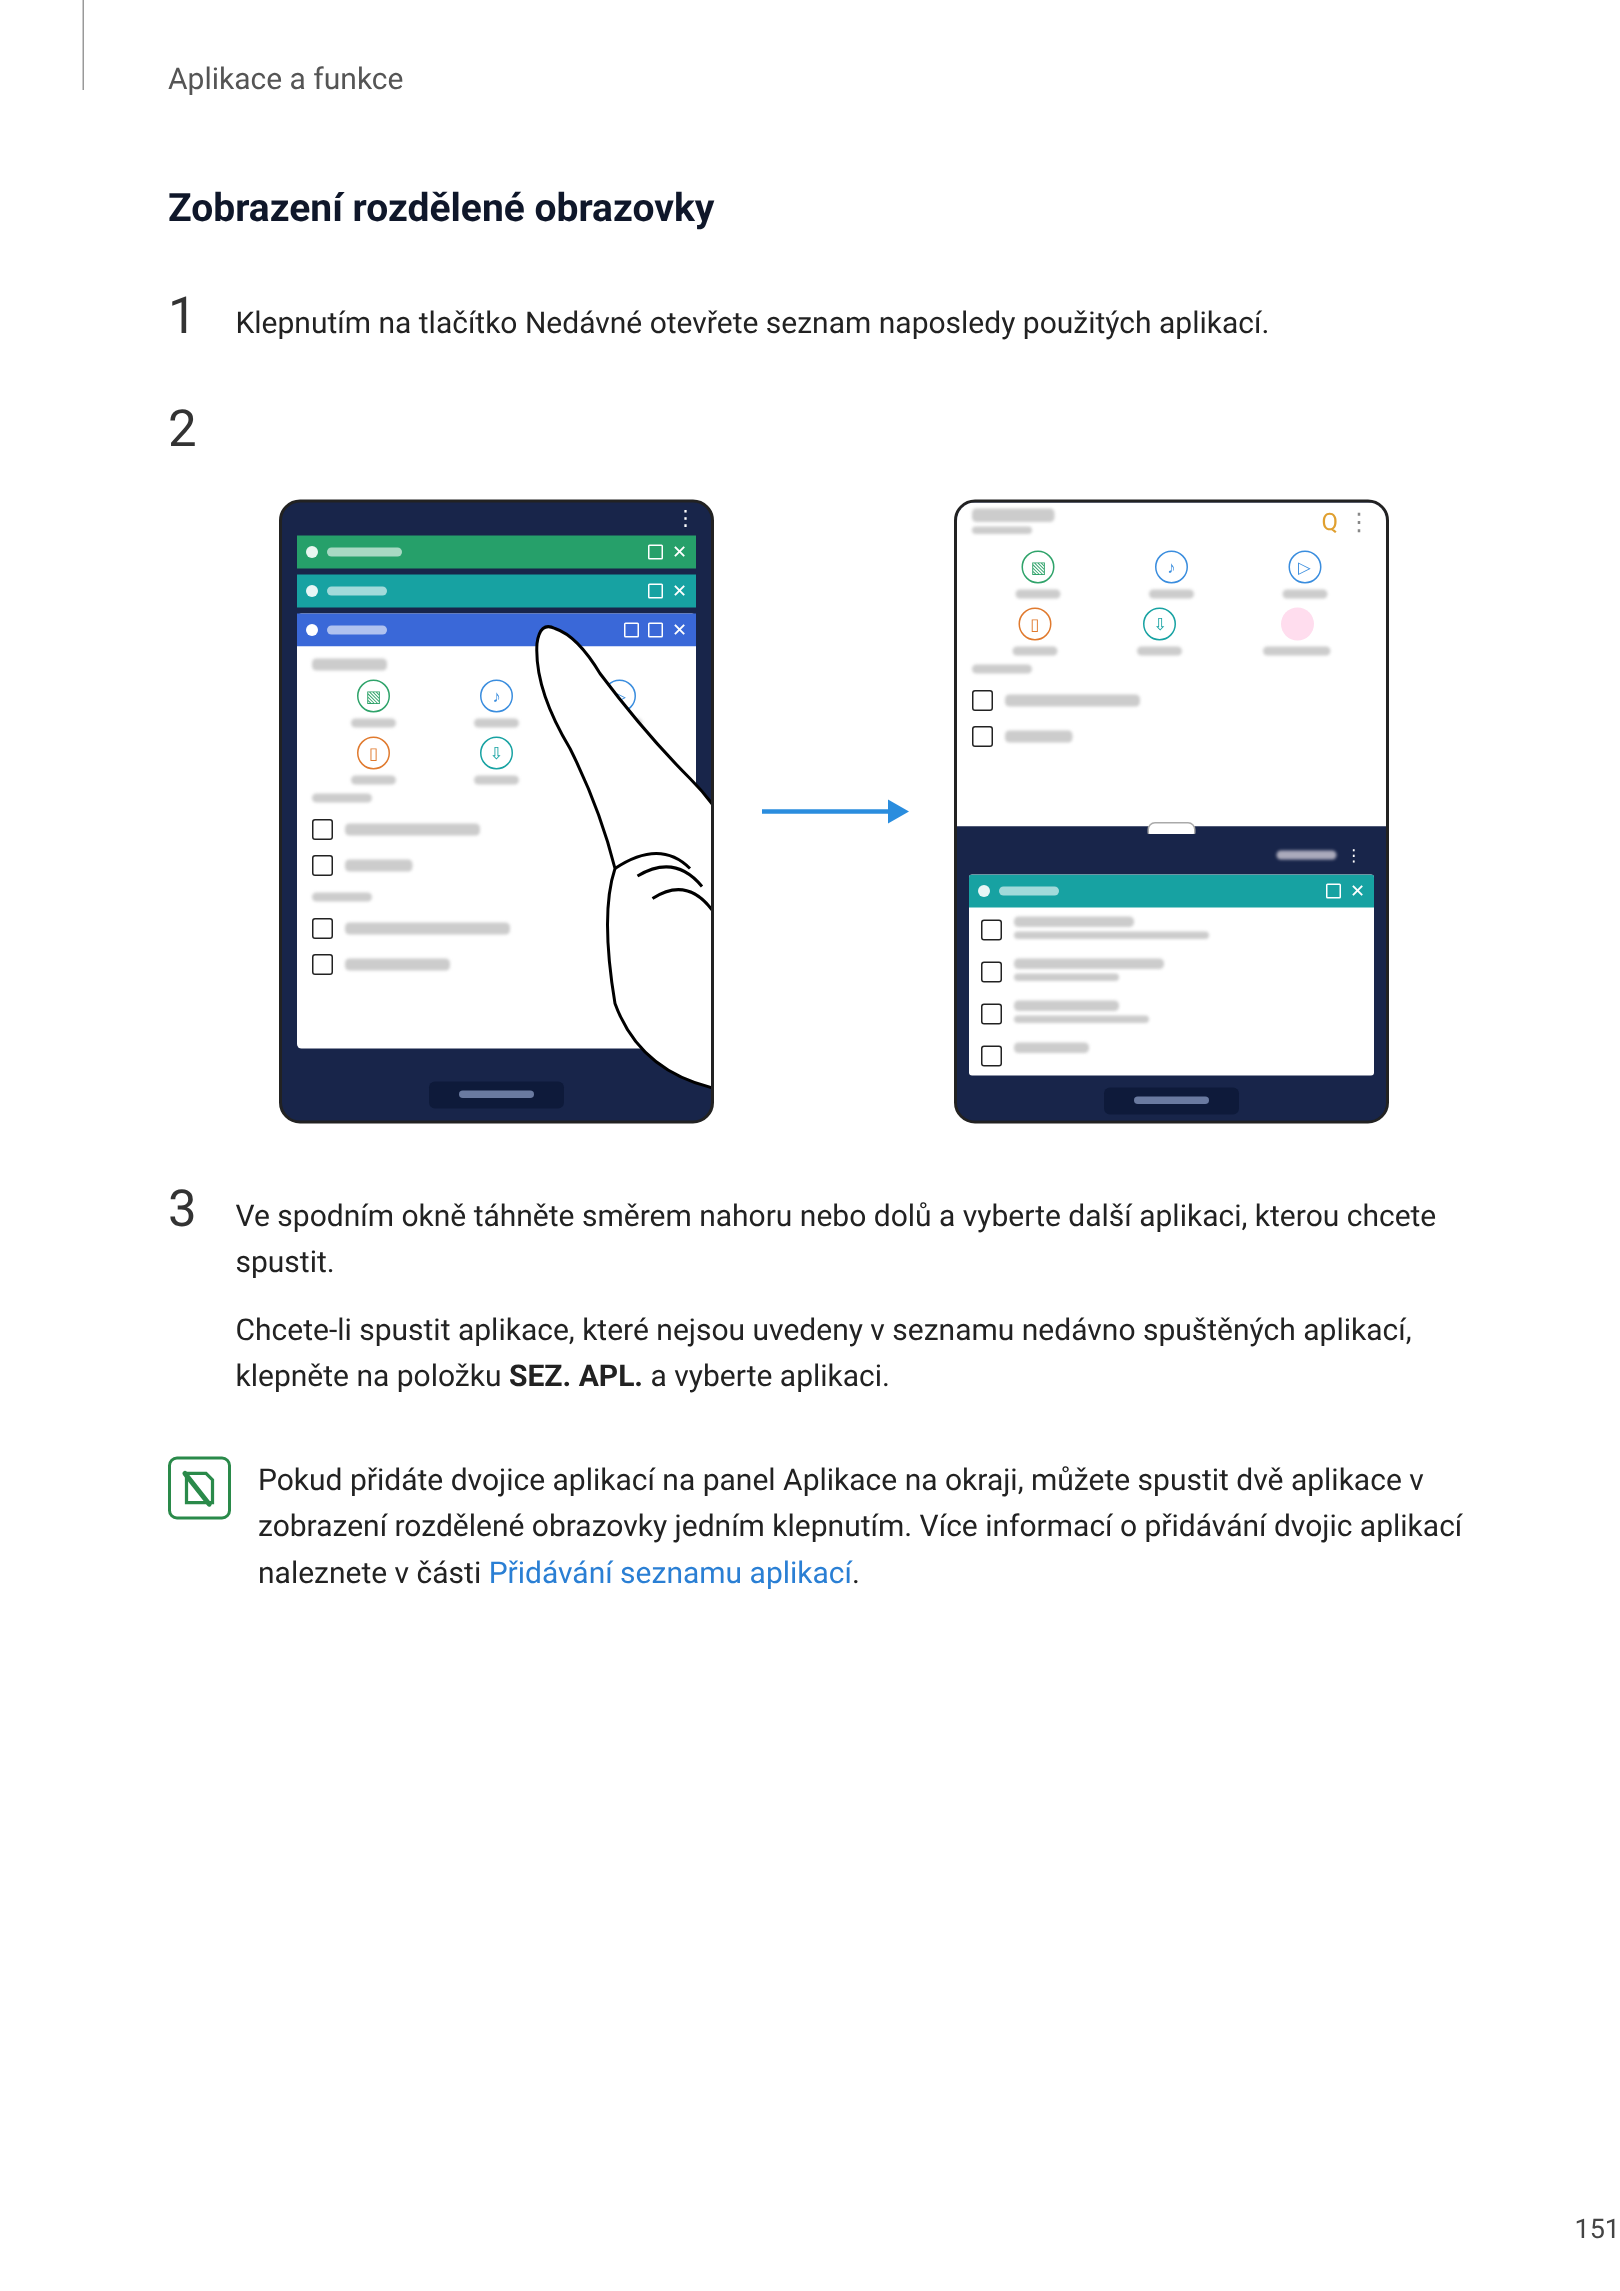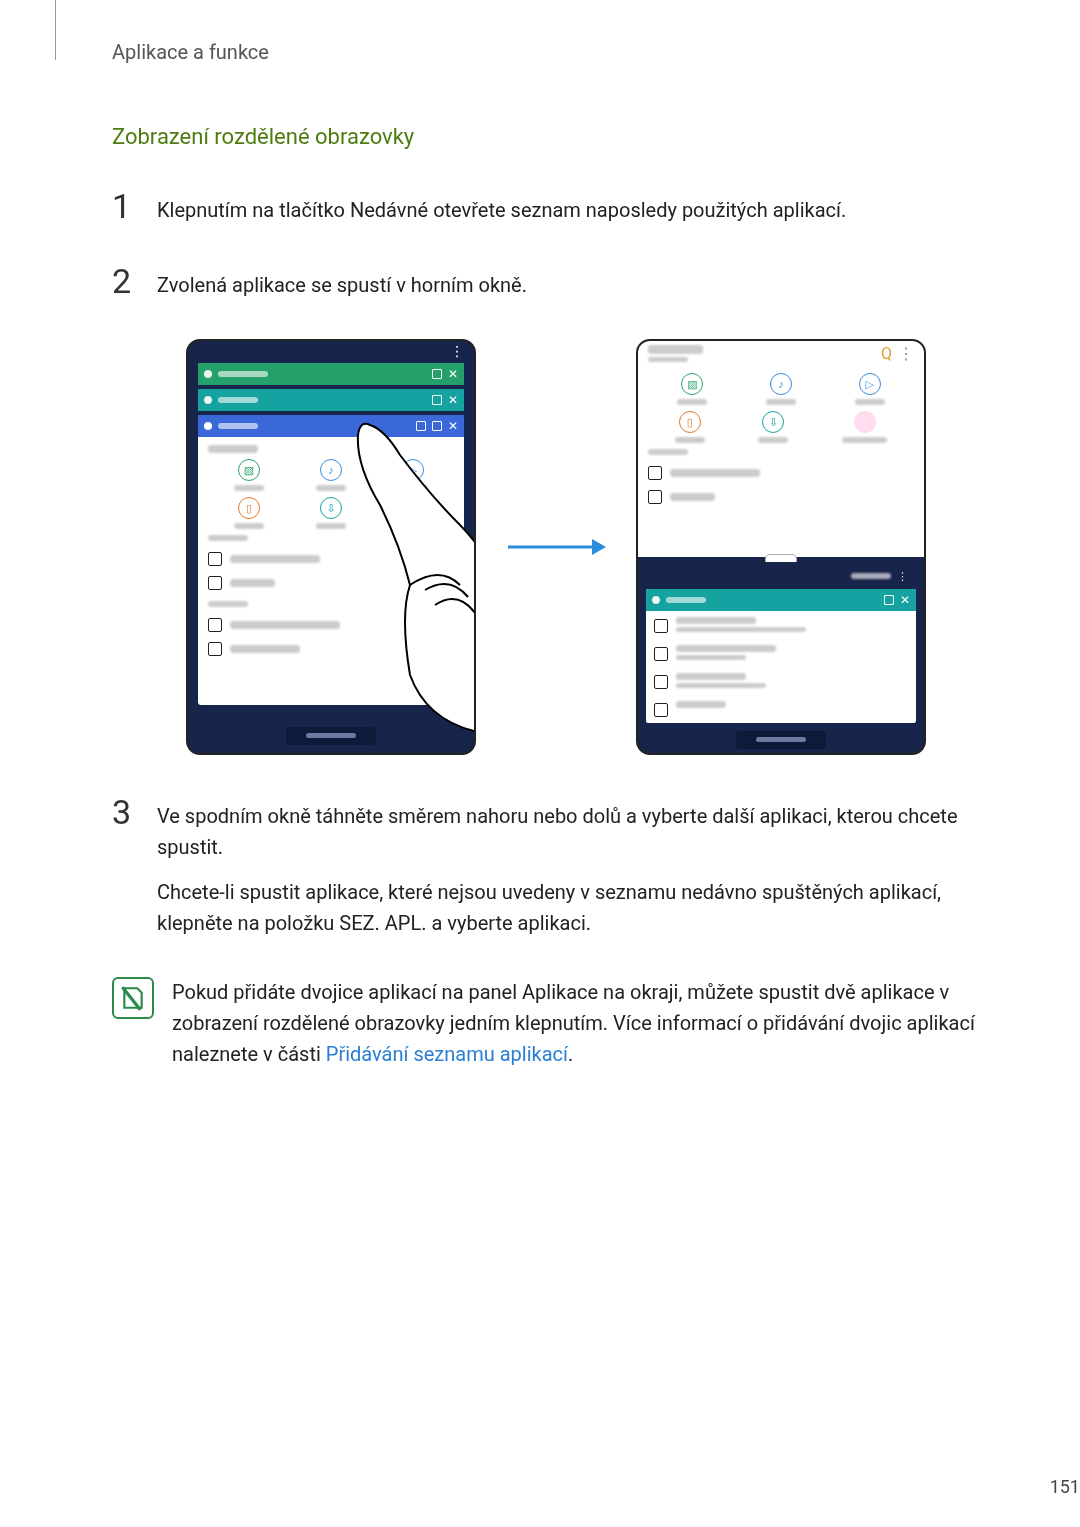"Zobrazení rozdělené obrazovky" h1.section { color: #4d7c0f -> #0f172a; font-size: 22px -> 26px; font-weight: 400 -> 700 }
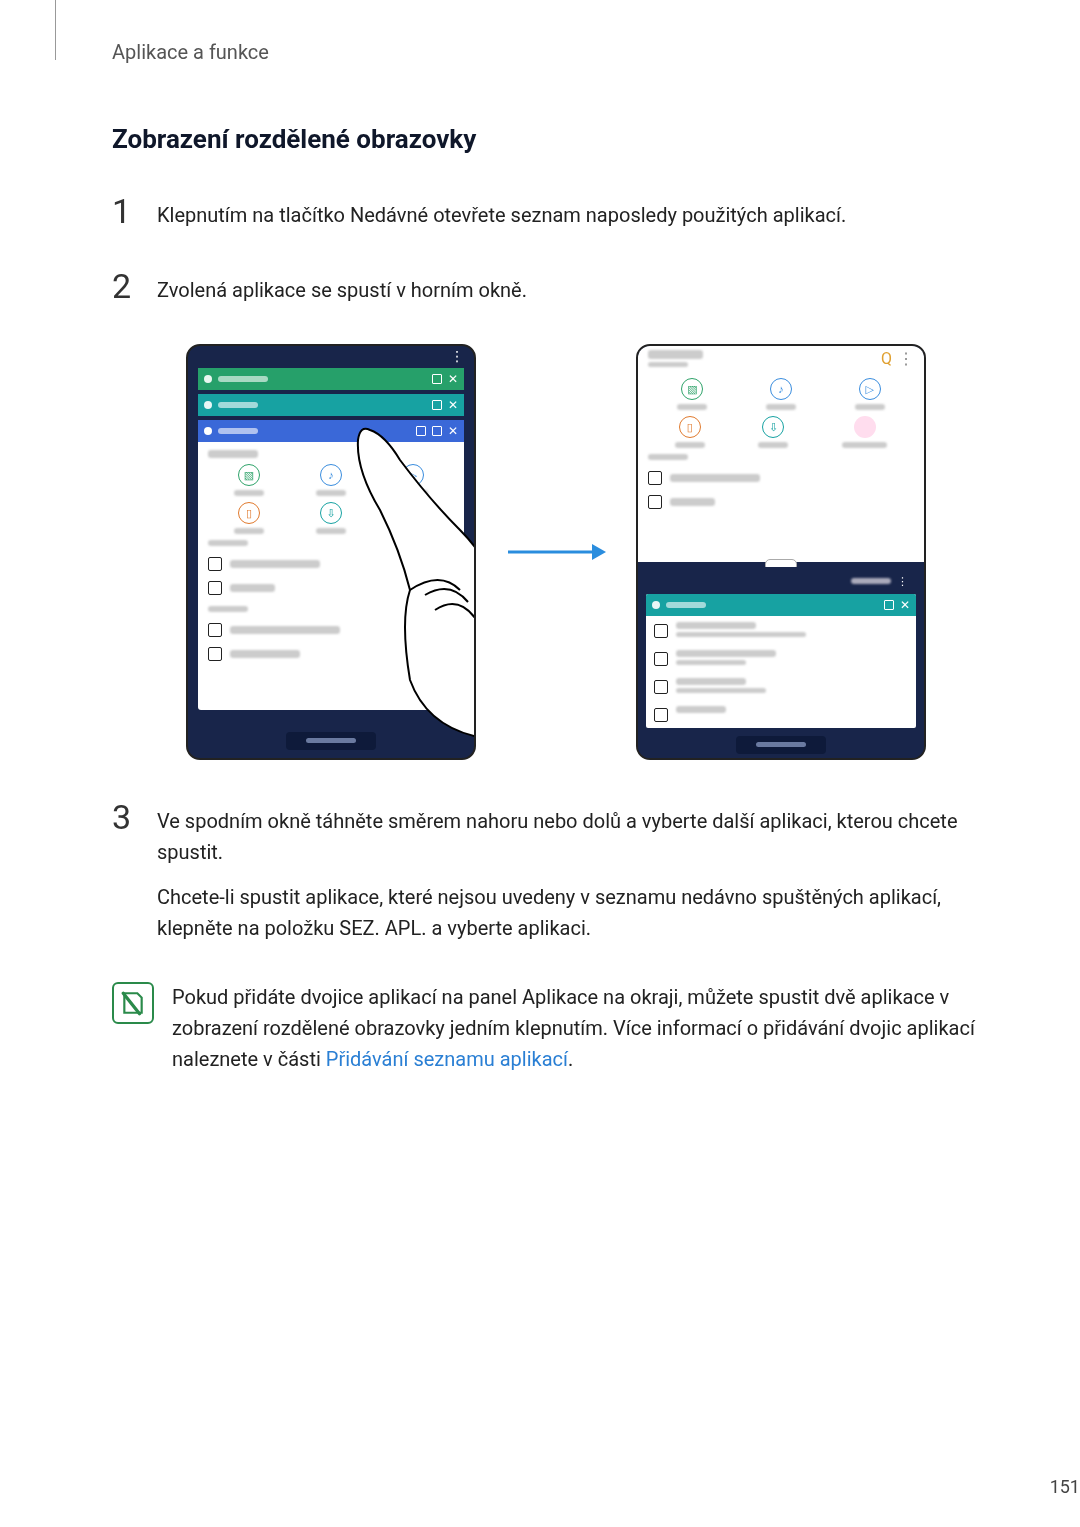"Zvolená aplikace se spustí v" p { html: <p>Zvolená aplikace se spustí v horním okně.</p> -> none }
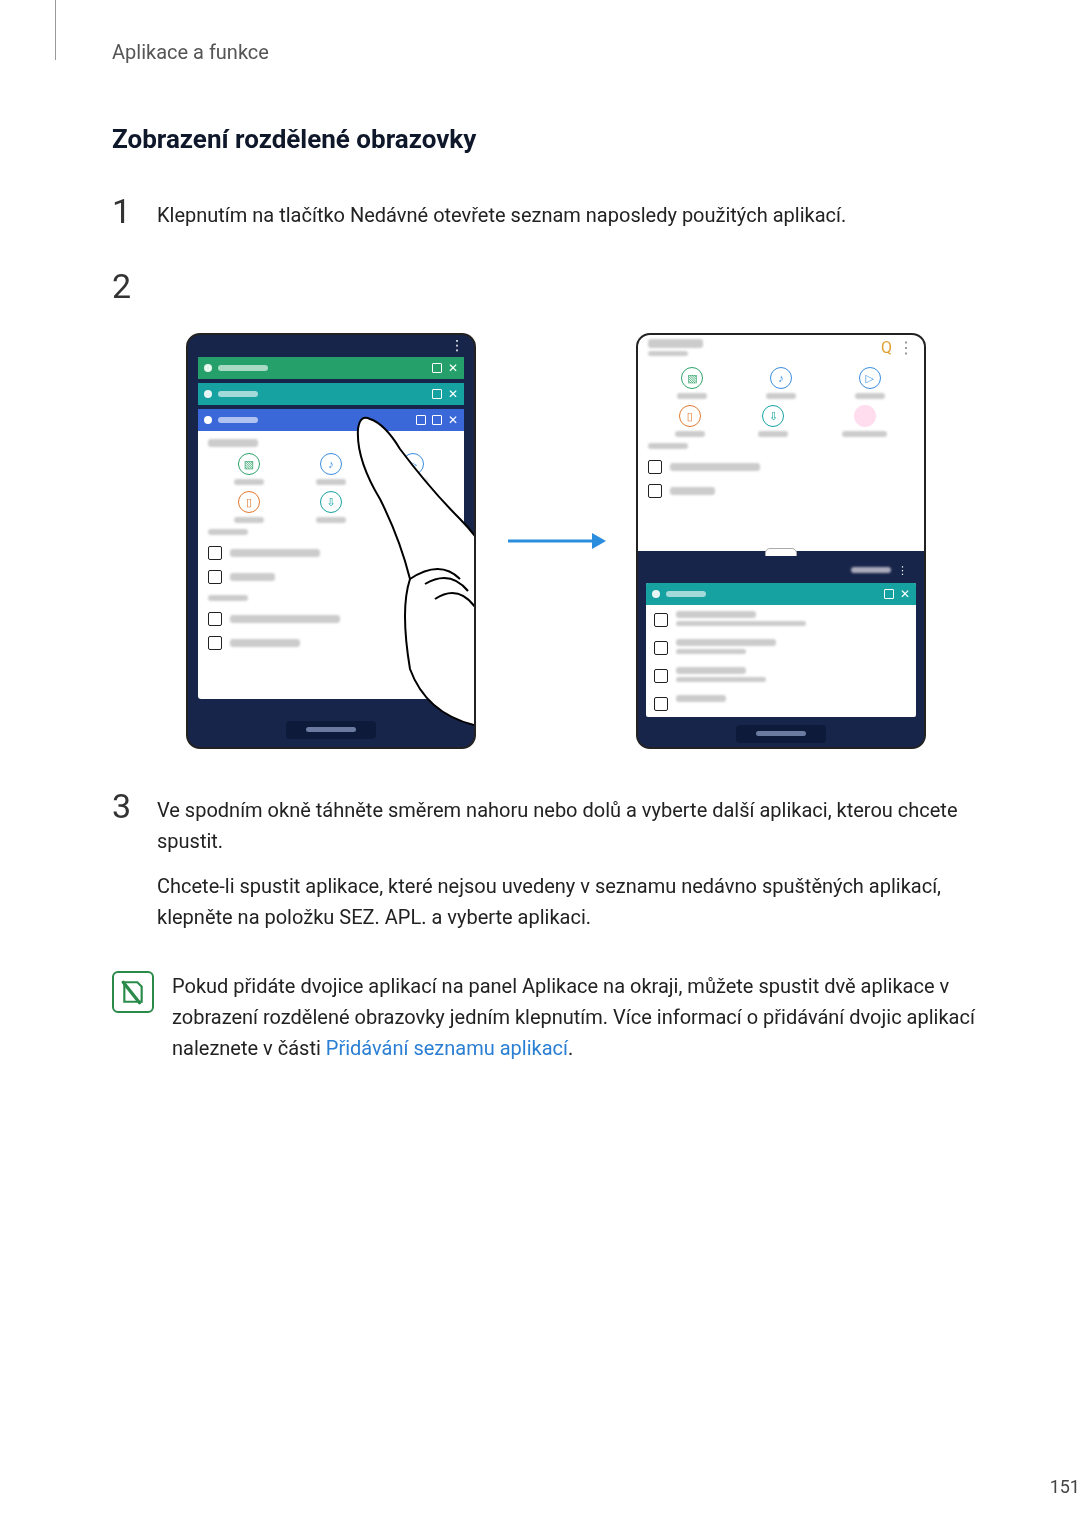"SEZ. APL." .bold { font-weight: 400 -> 700 }
